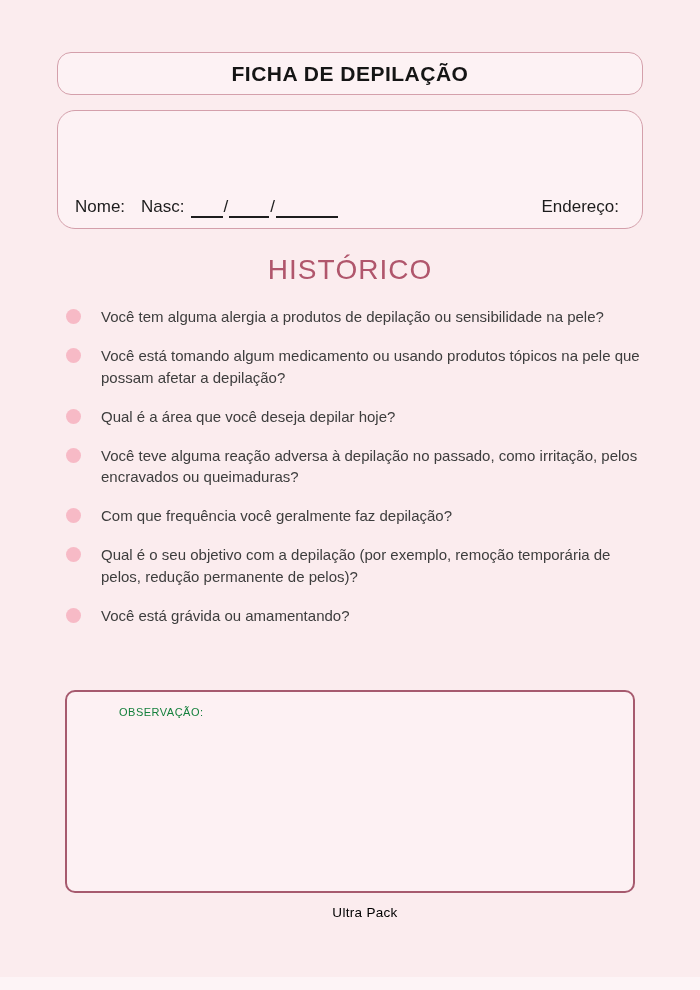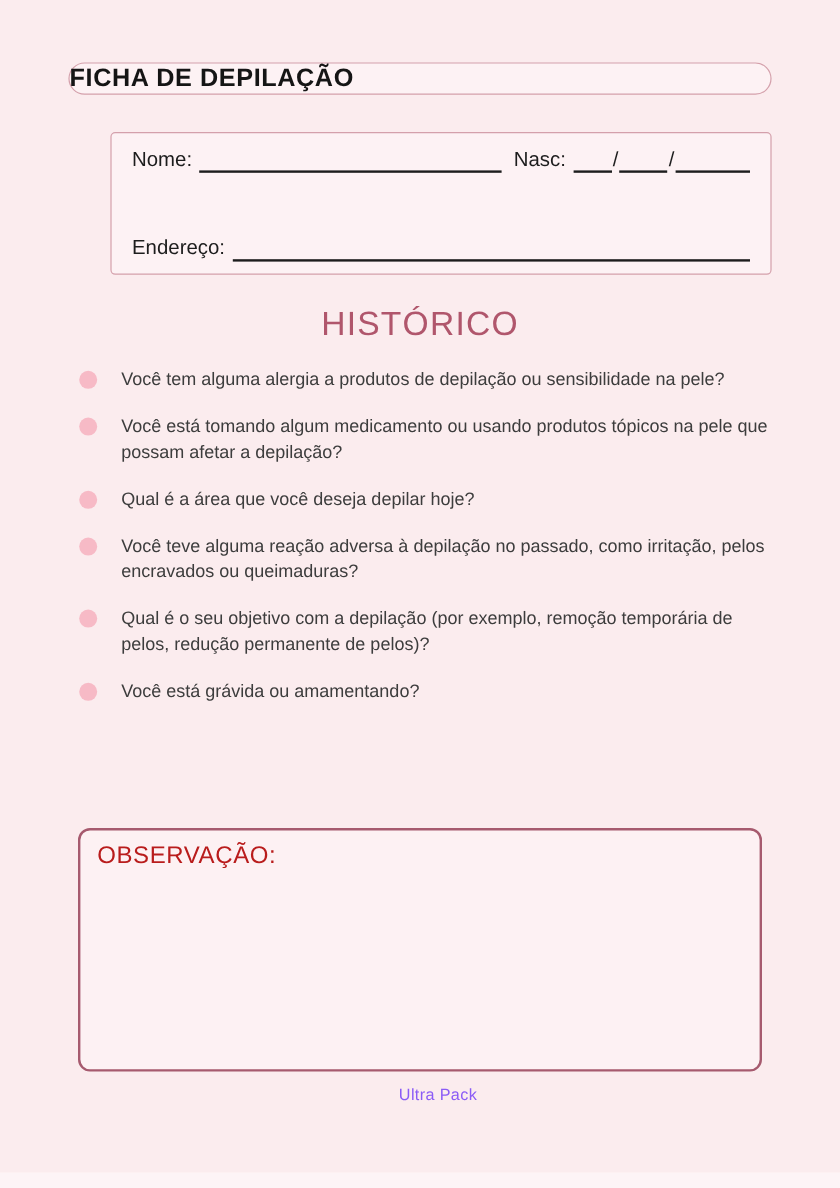"FICHA DE DEPILAÇÃO" .title-box { height: 27px -> 43px; justify-content: none -> center }
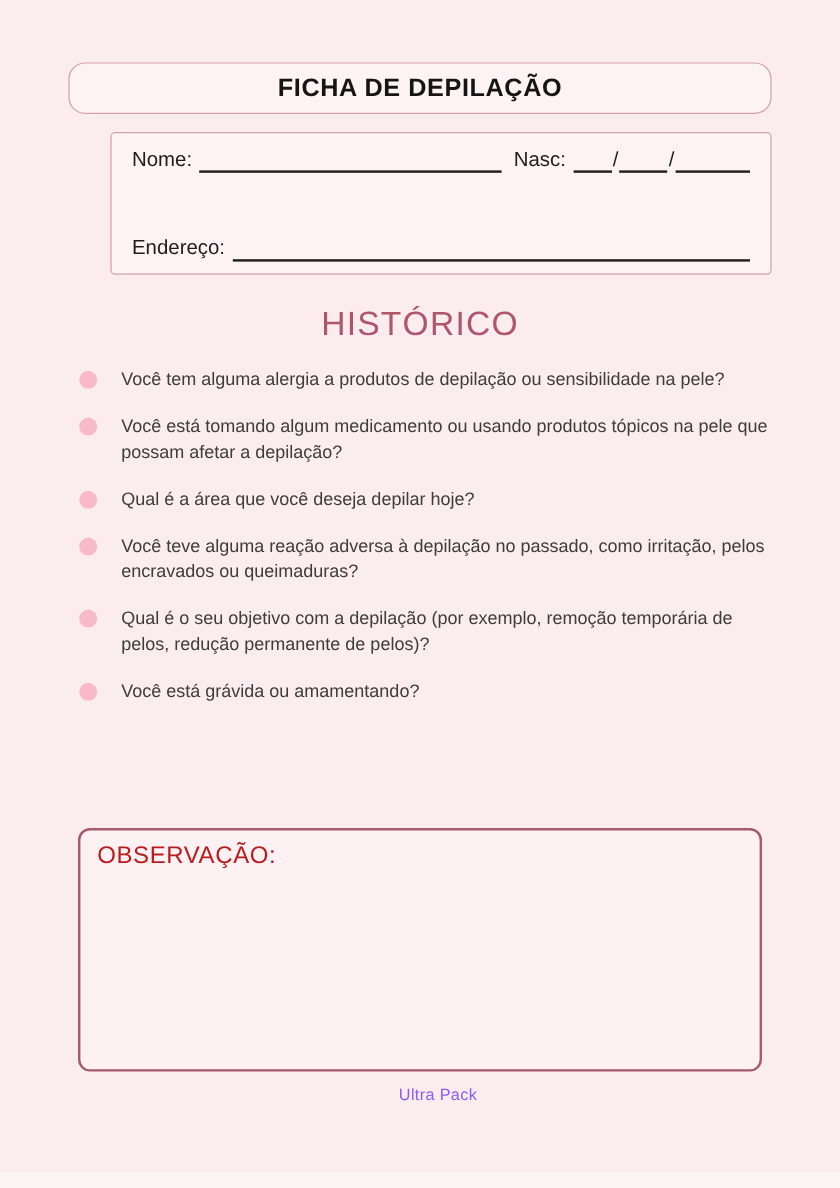"Nome:" .form-box { border-radius: 4px -> 18px; flex-direction: column -> row; margin-left: 35px -> none }
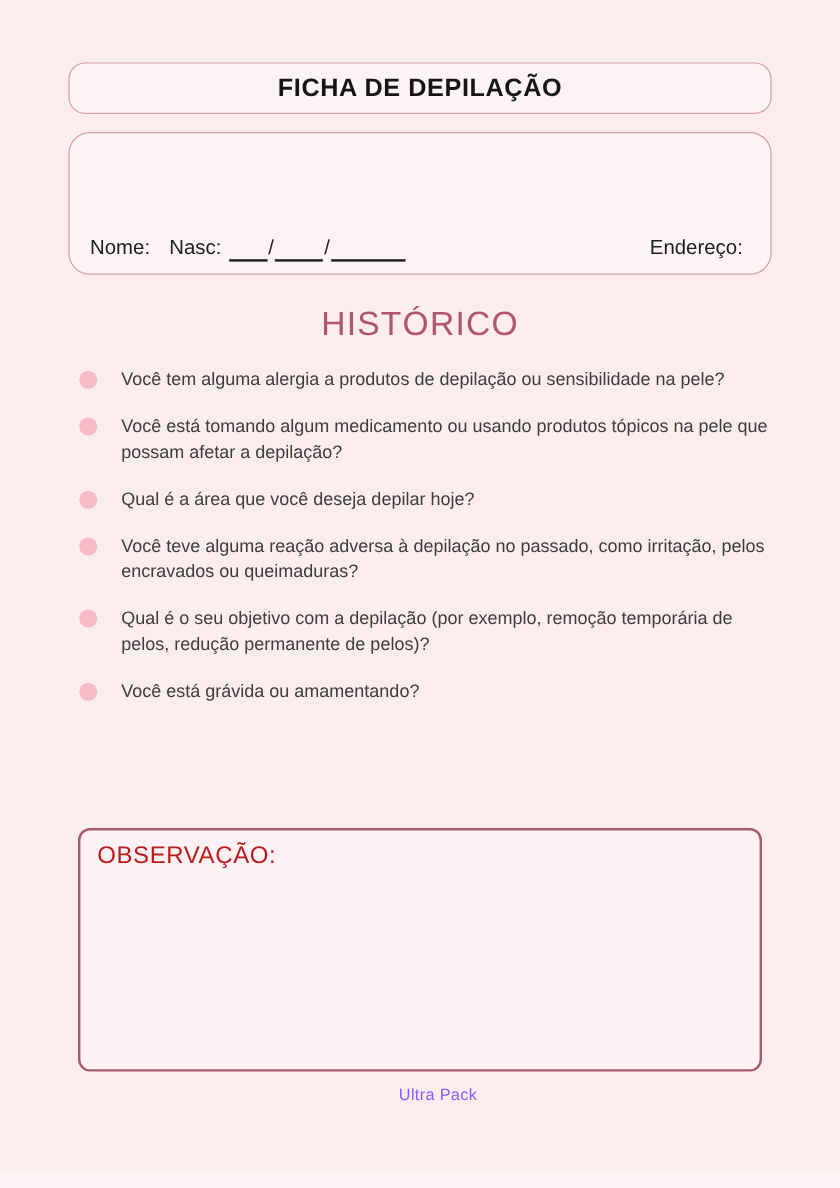"Com que frequência você geralmente" li.question-item { html: none -> <li> <span></span> <span>Com que frequência você geralmente faz depilação?</span> </li> }
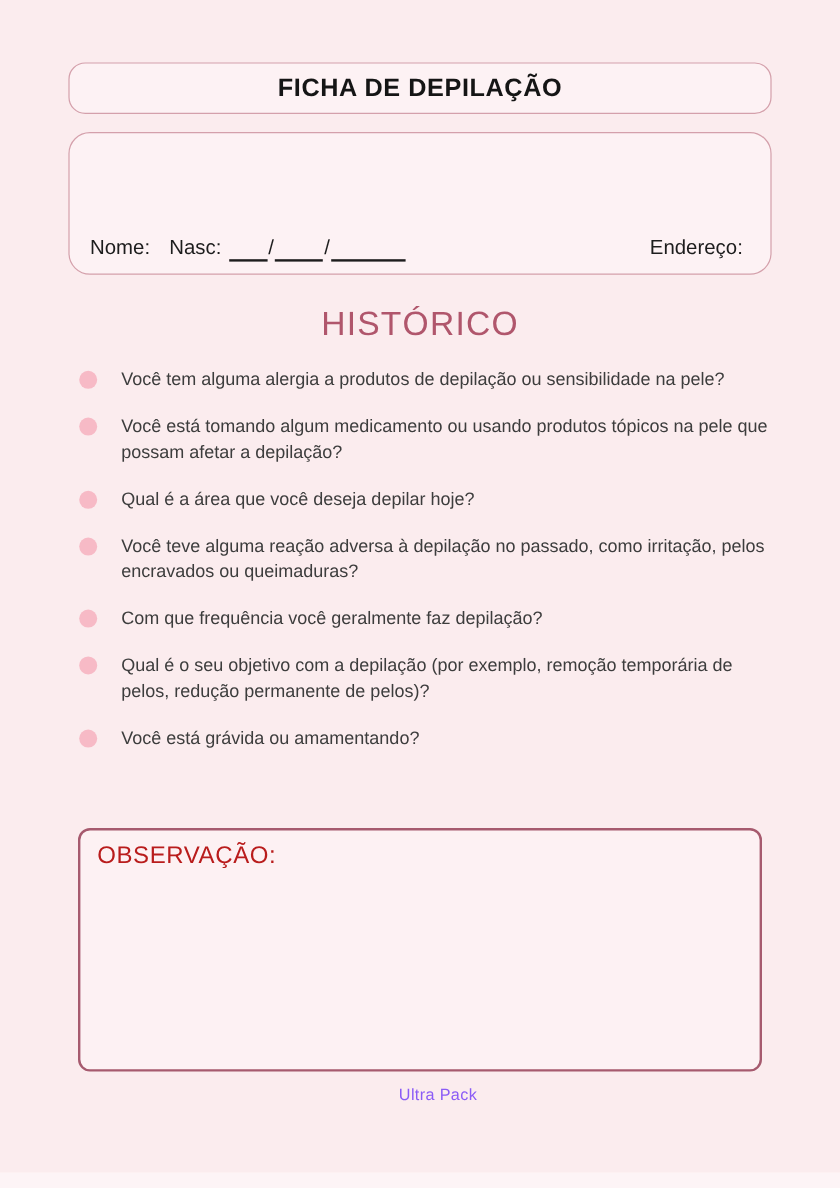"OBSERVAÇÃO:" .obs-label { color: #b91c1c -> #15803d; font-size: 20px -> 11px; margin-left: none -> 38px }
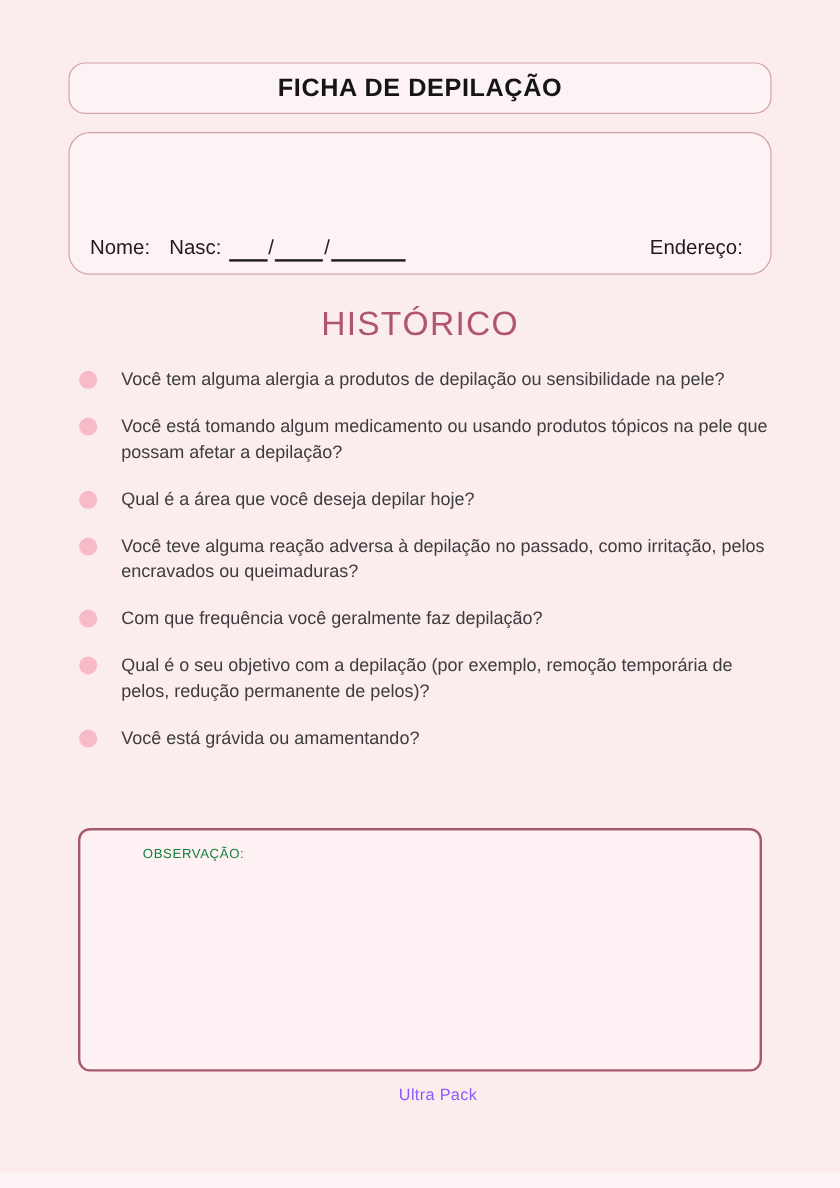"Ultra Pack" .footer { color: #8b5cf6 -> #000000 }
